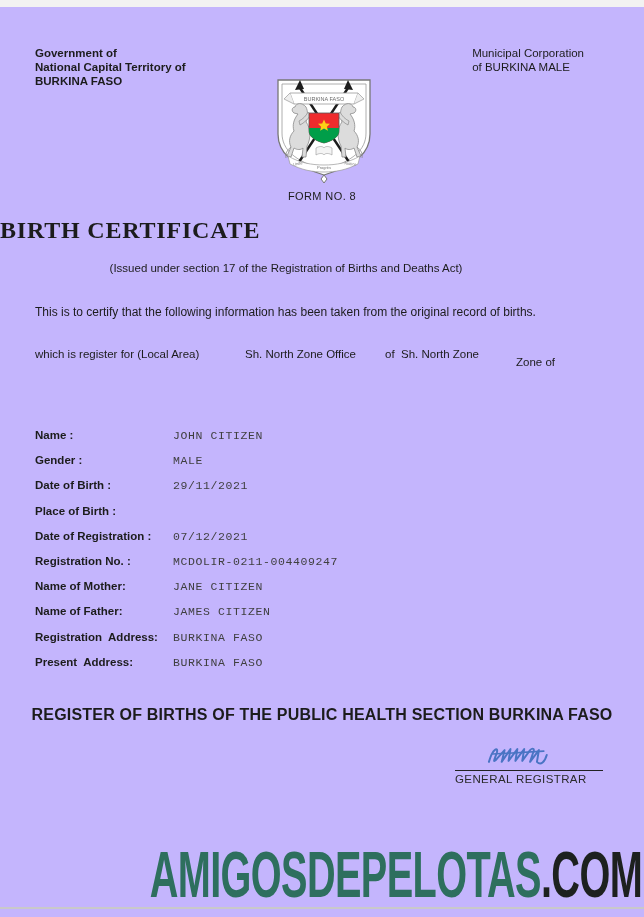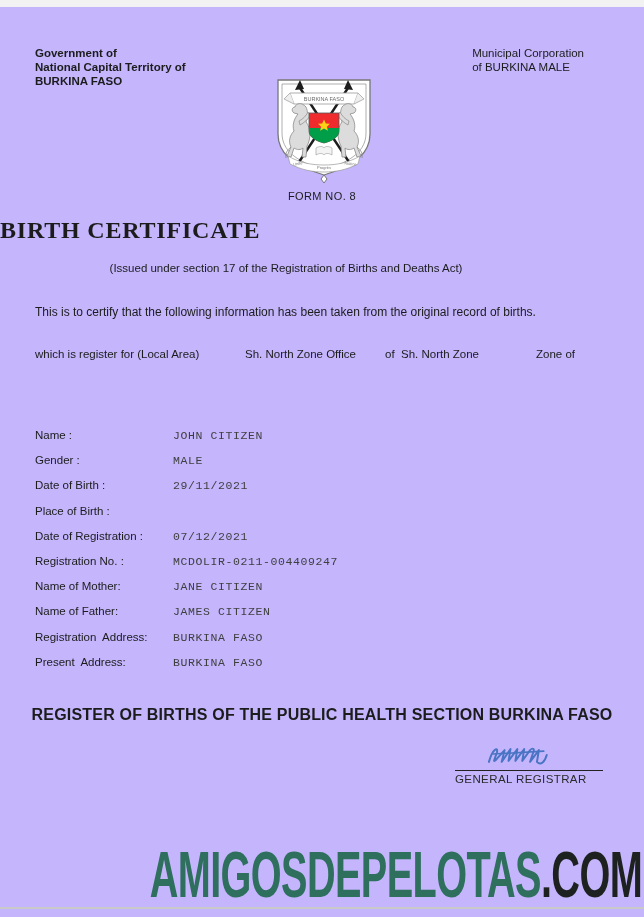"Zone of" .rl4 { left: 536px -> 516px; margin-top: none -> 8px }
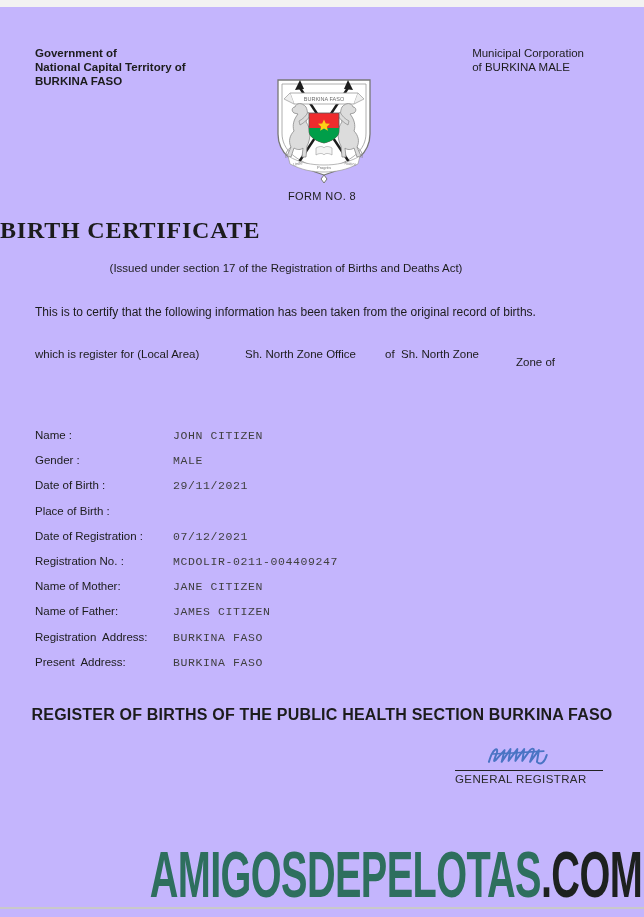"Name :" .flabel { font-weight: normal -> bold }
